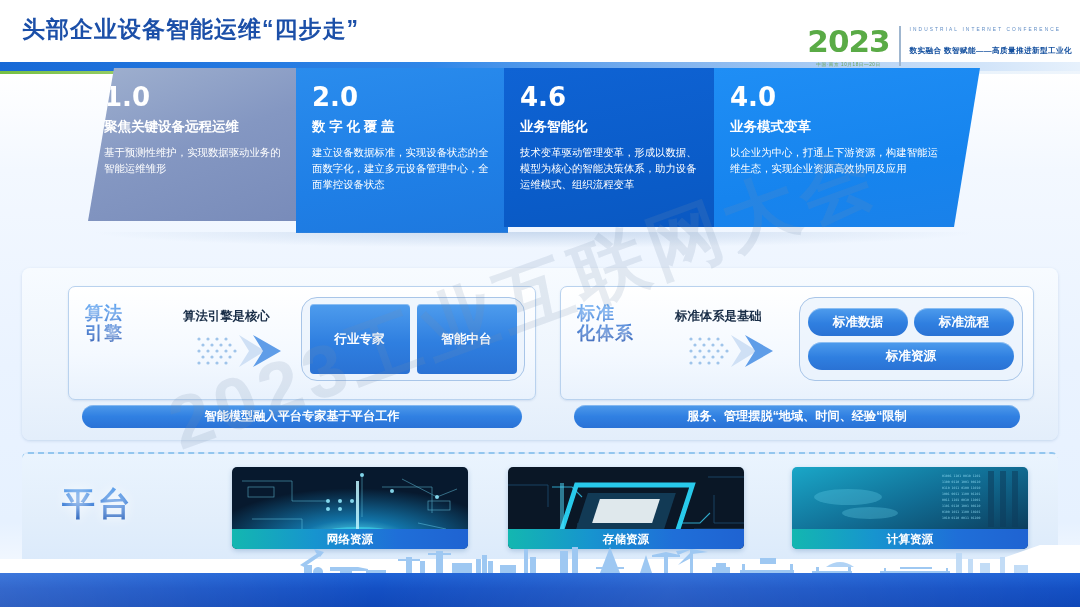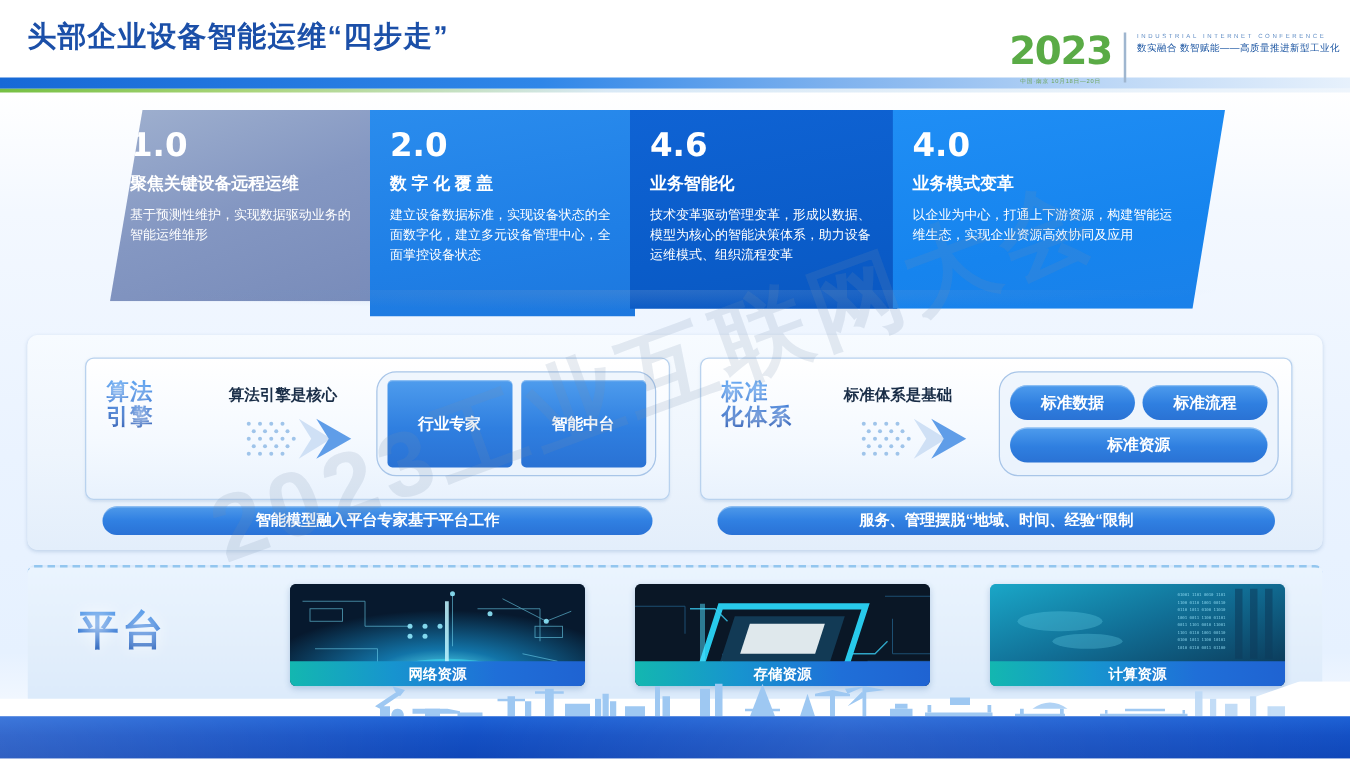"数实融合 数智赋能——高质量推进新型工业化" .logo-cnsub { font-weight: normal -> bold; margin-top: 2px -> 14px }
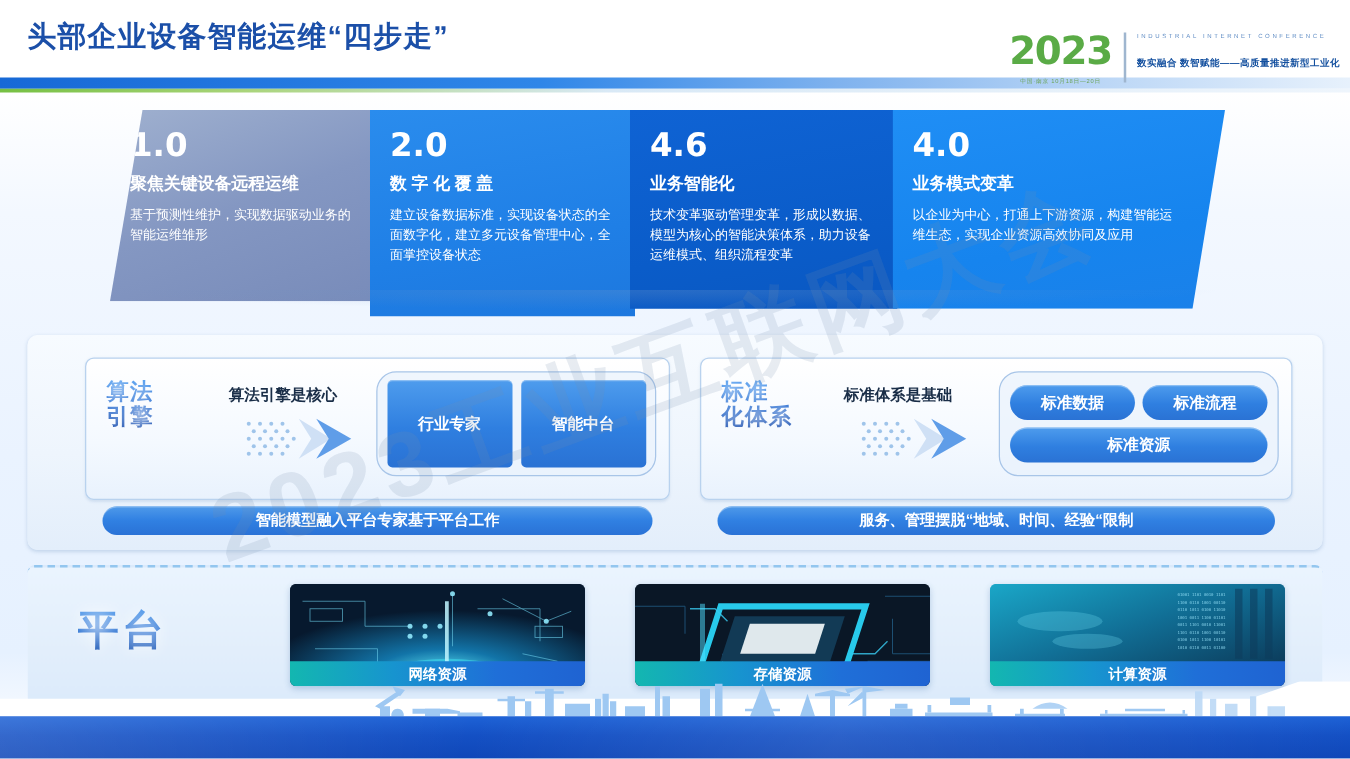"1.0" .tz-wrap { top: 88px -> 68px }
